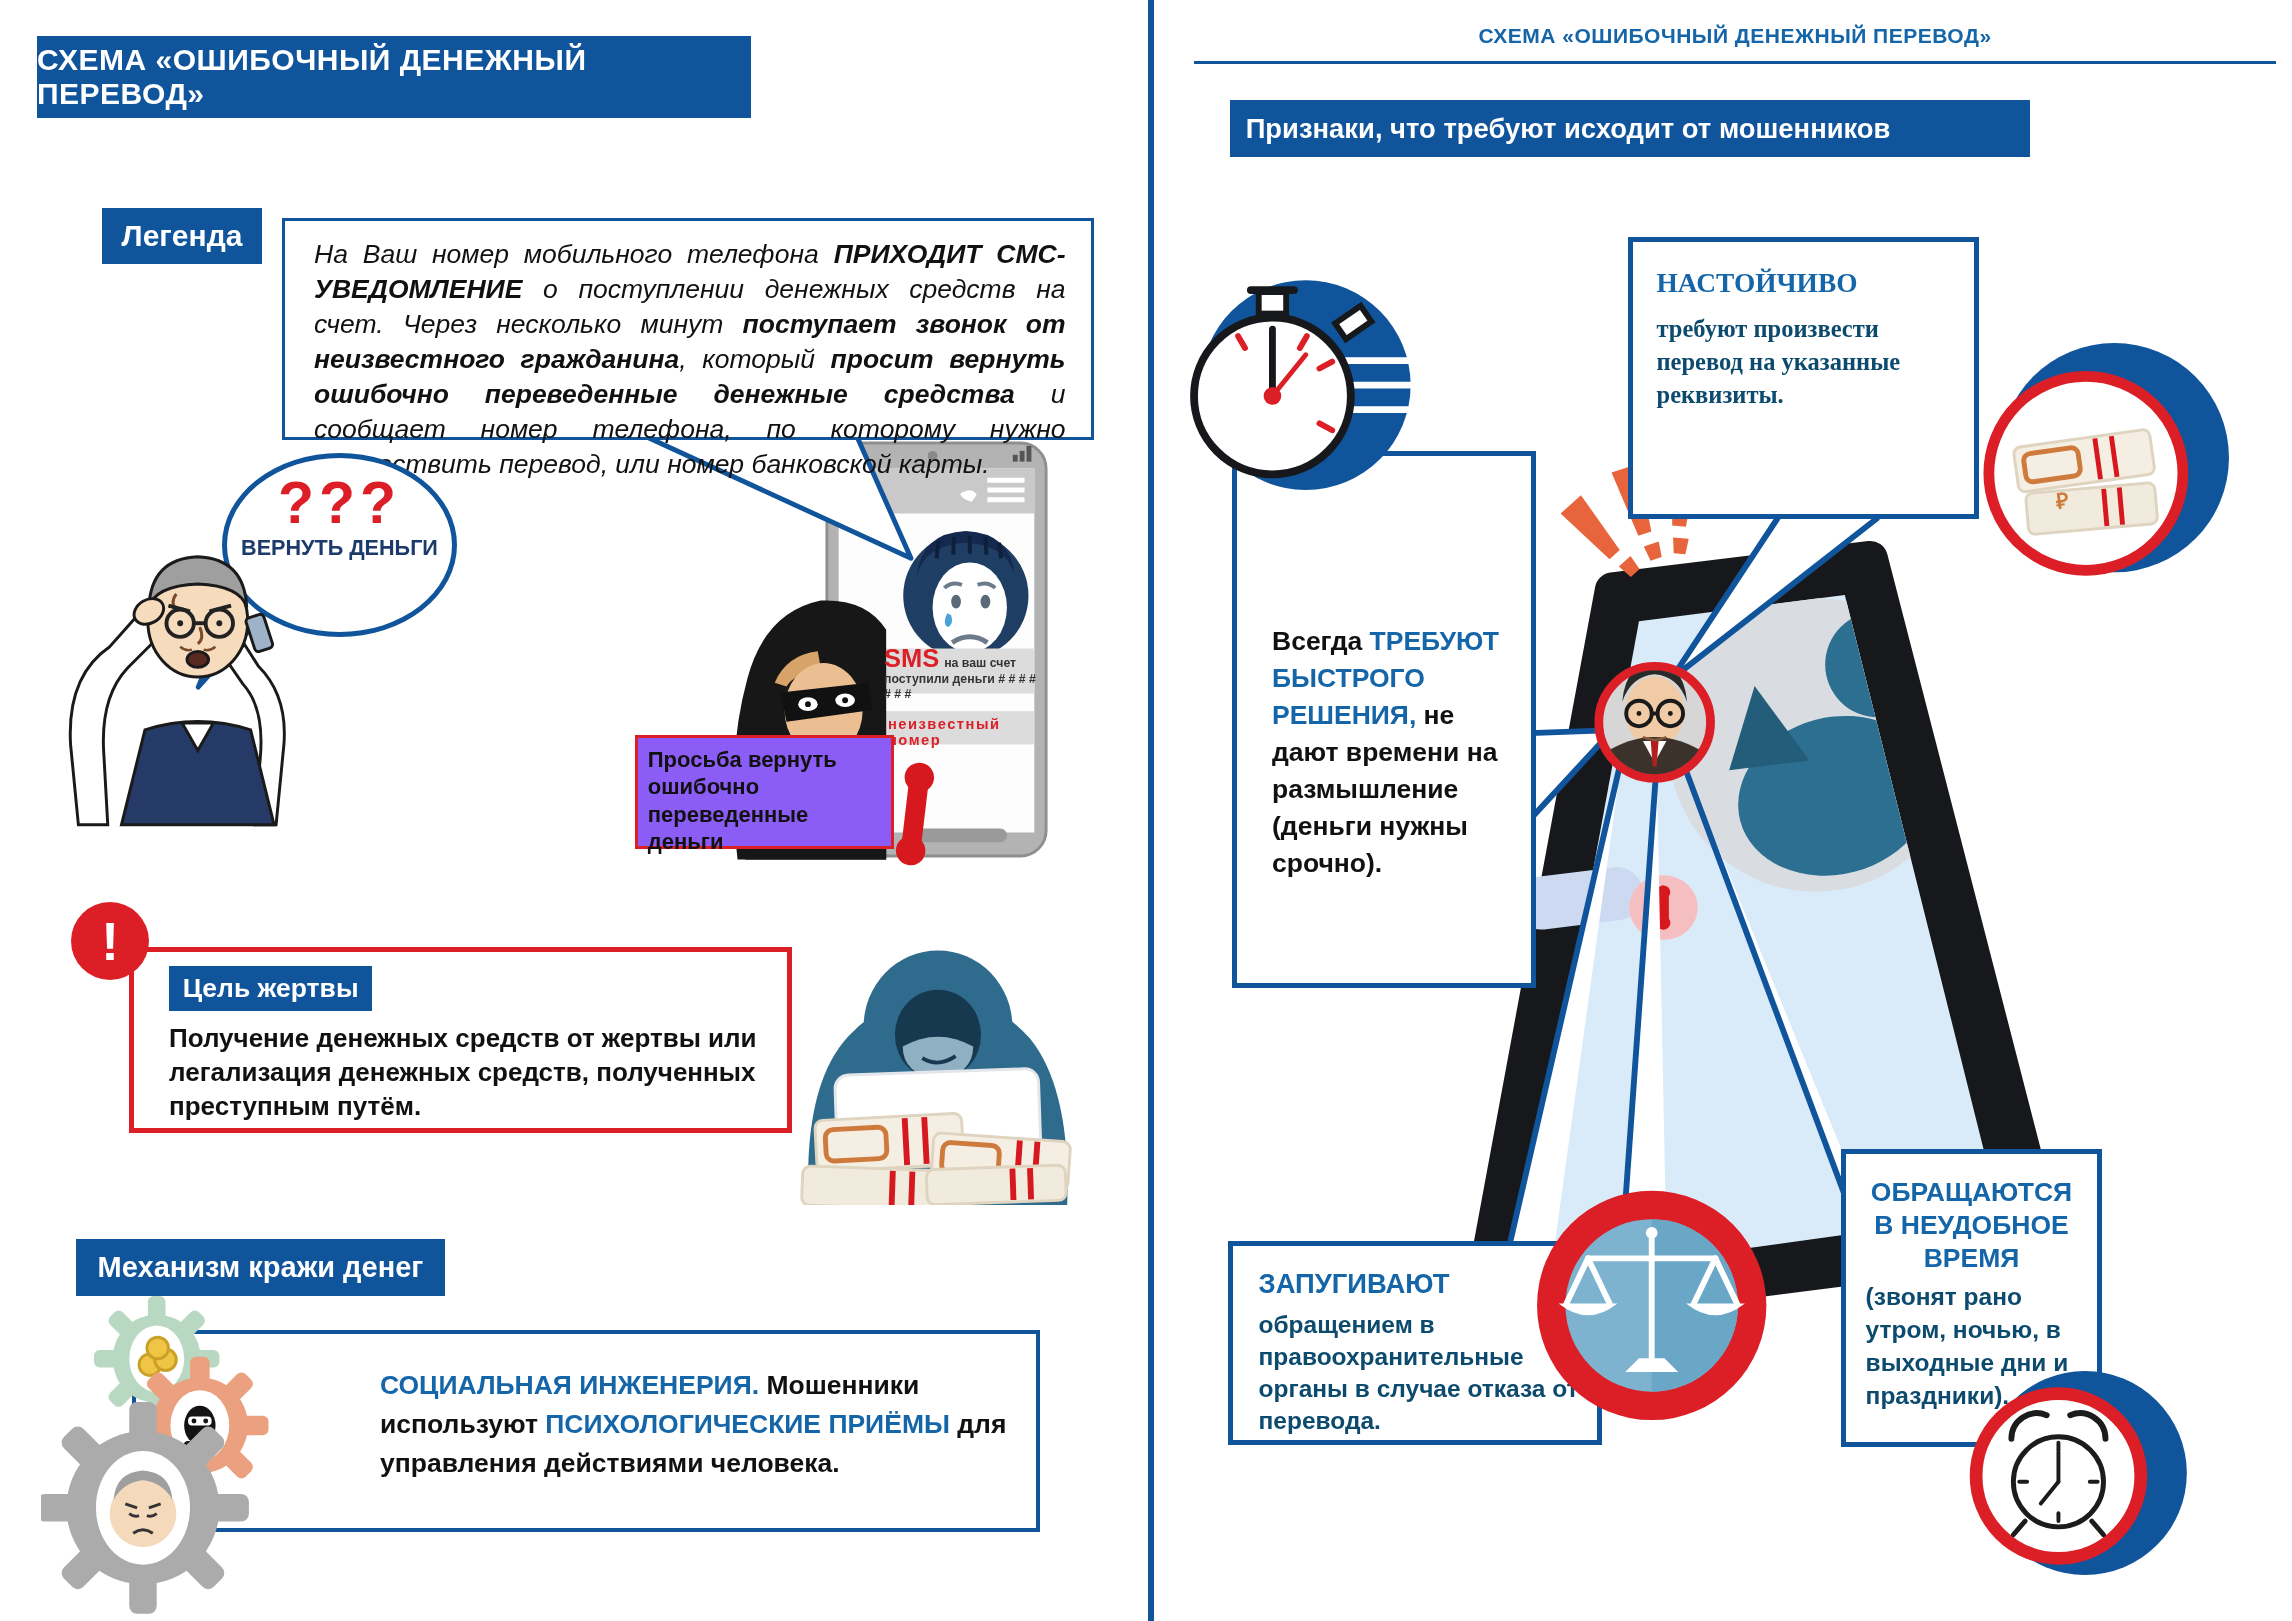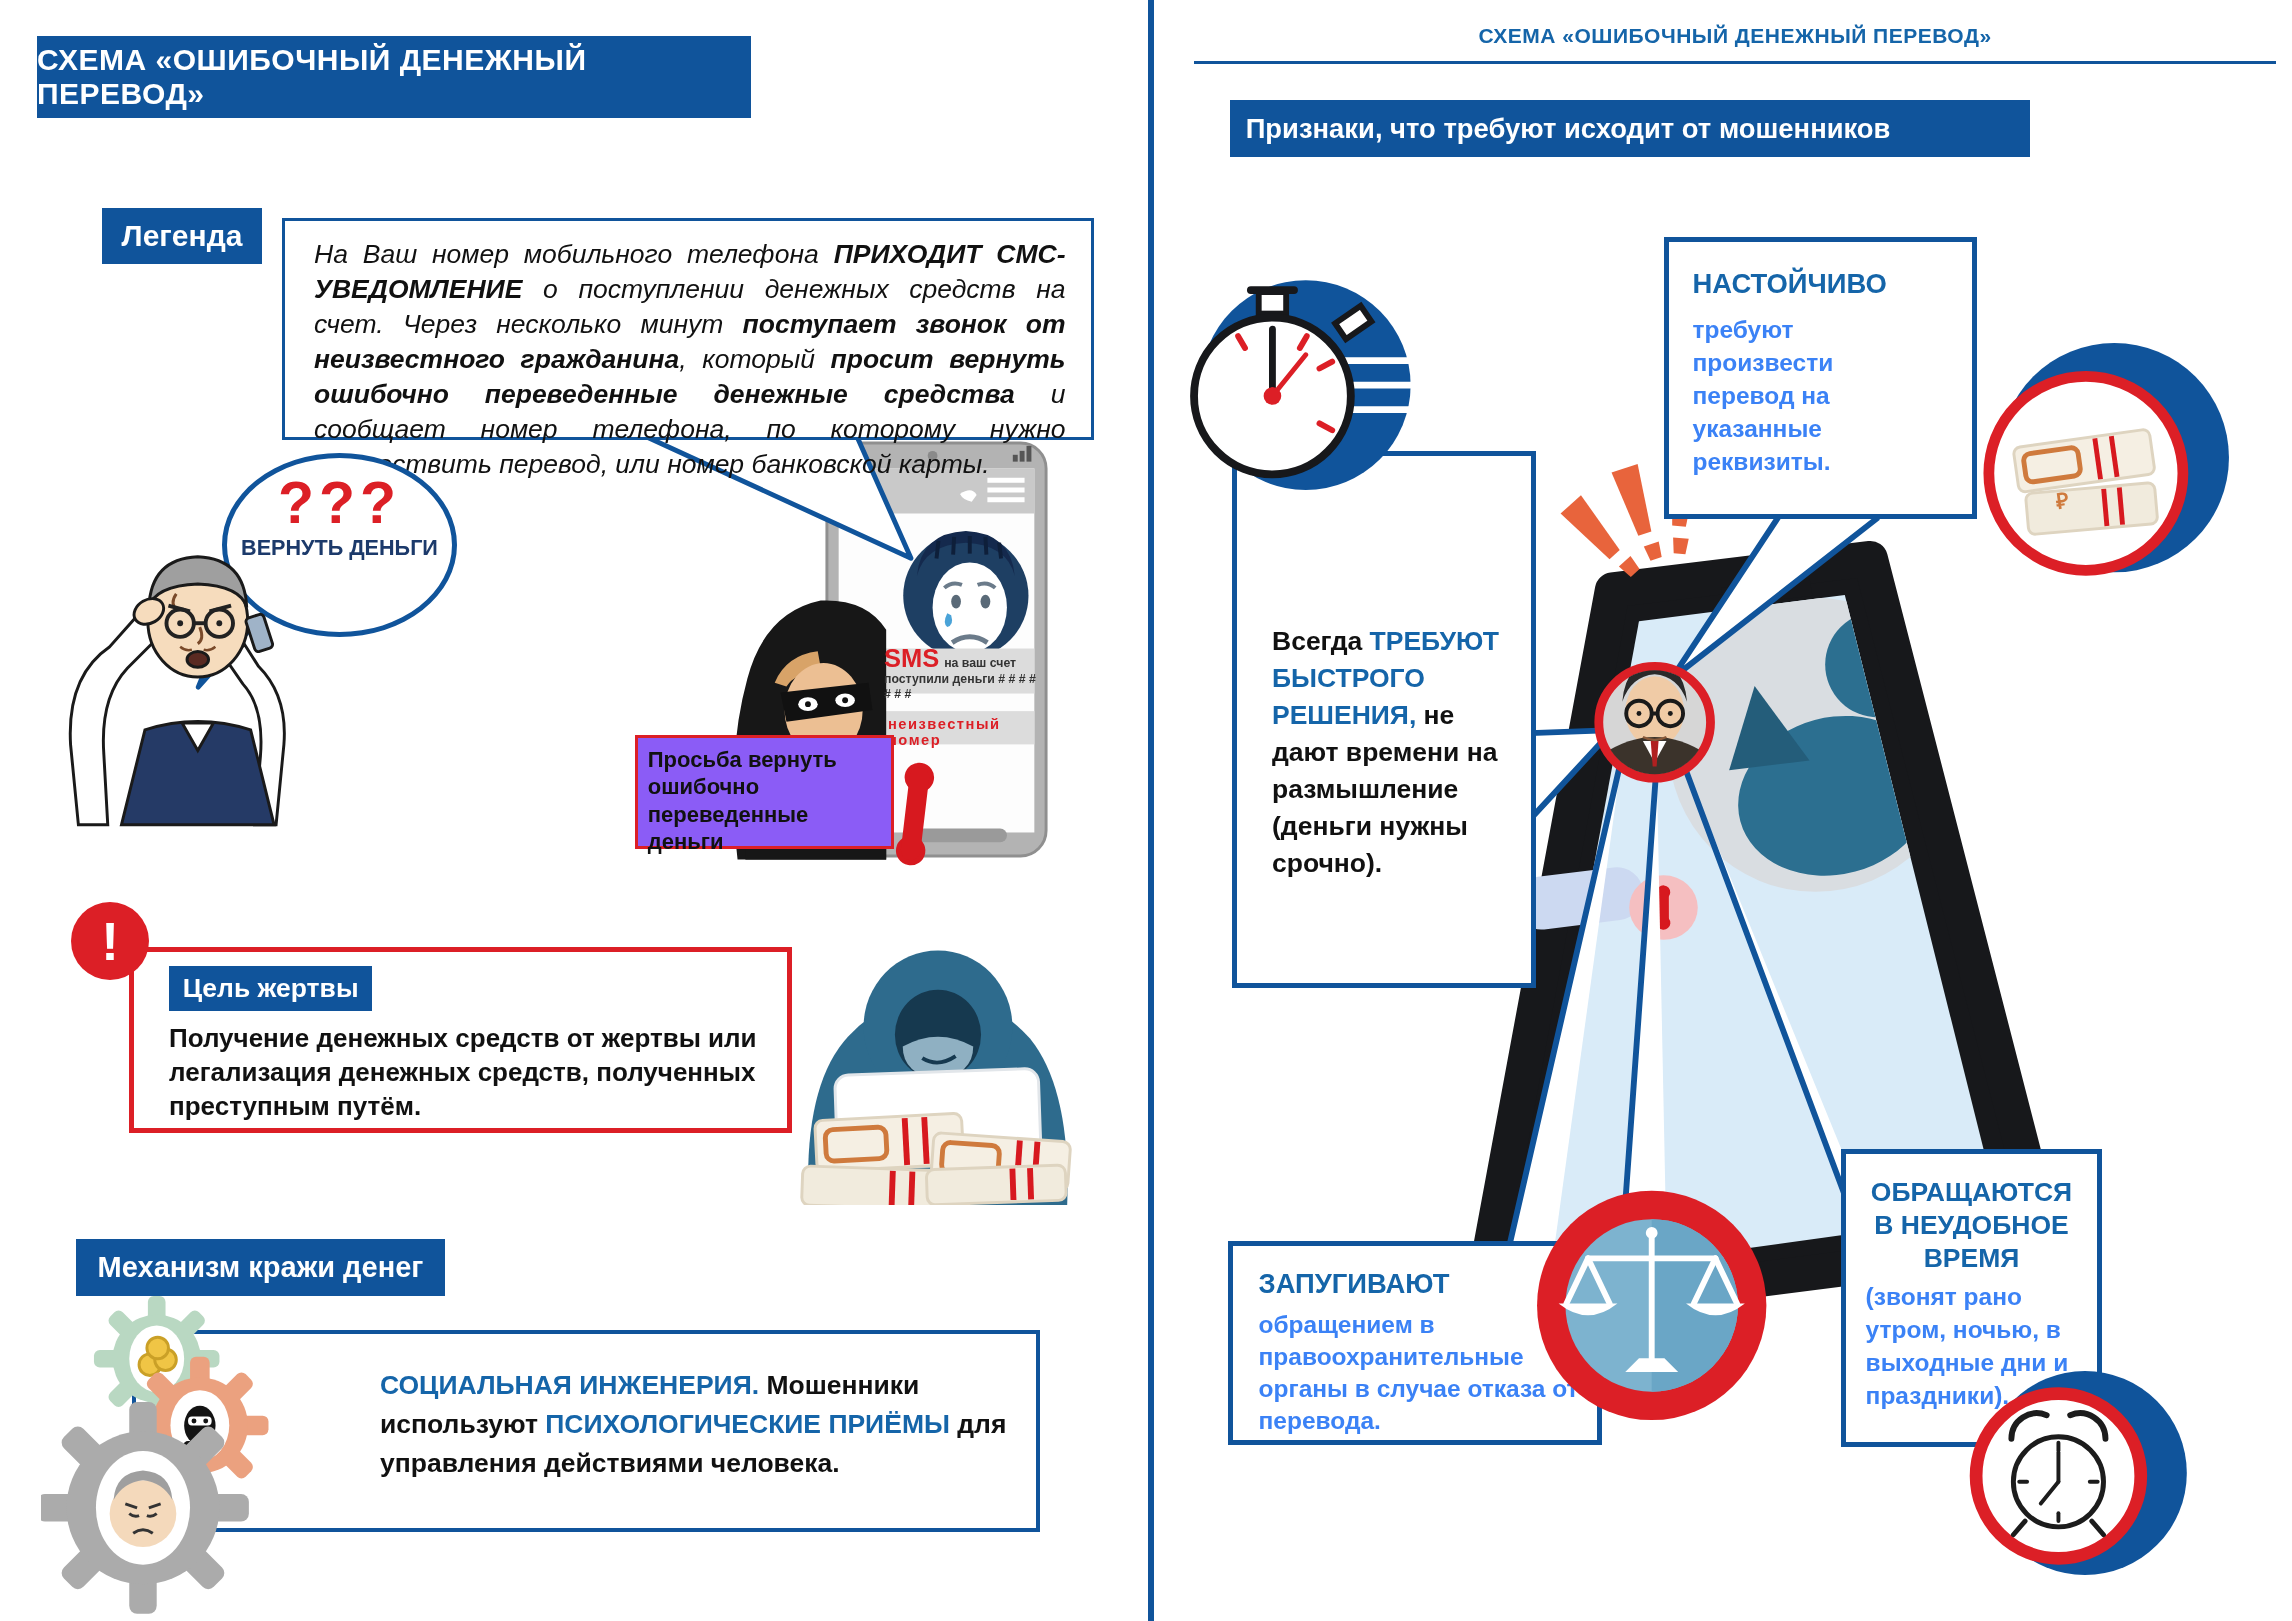"НАСТОЙЧИВО" #insistentbox { font-family: none -> Liberation Serif, serif; left: 1664px -> 1628px; width: 313px -> 351px }
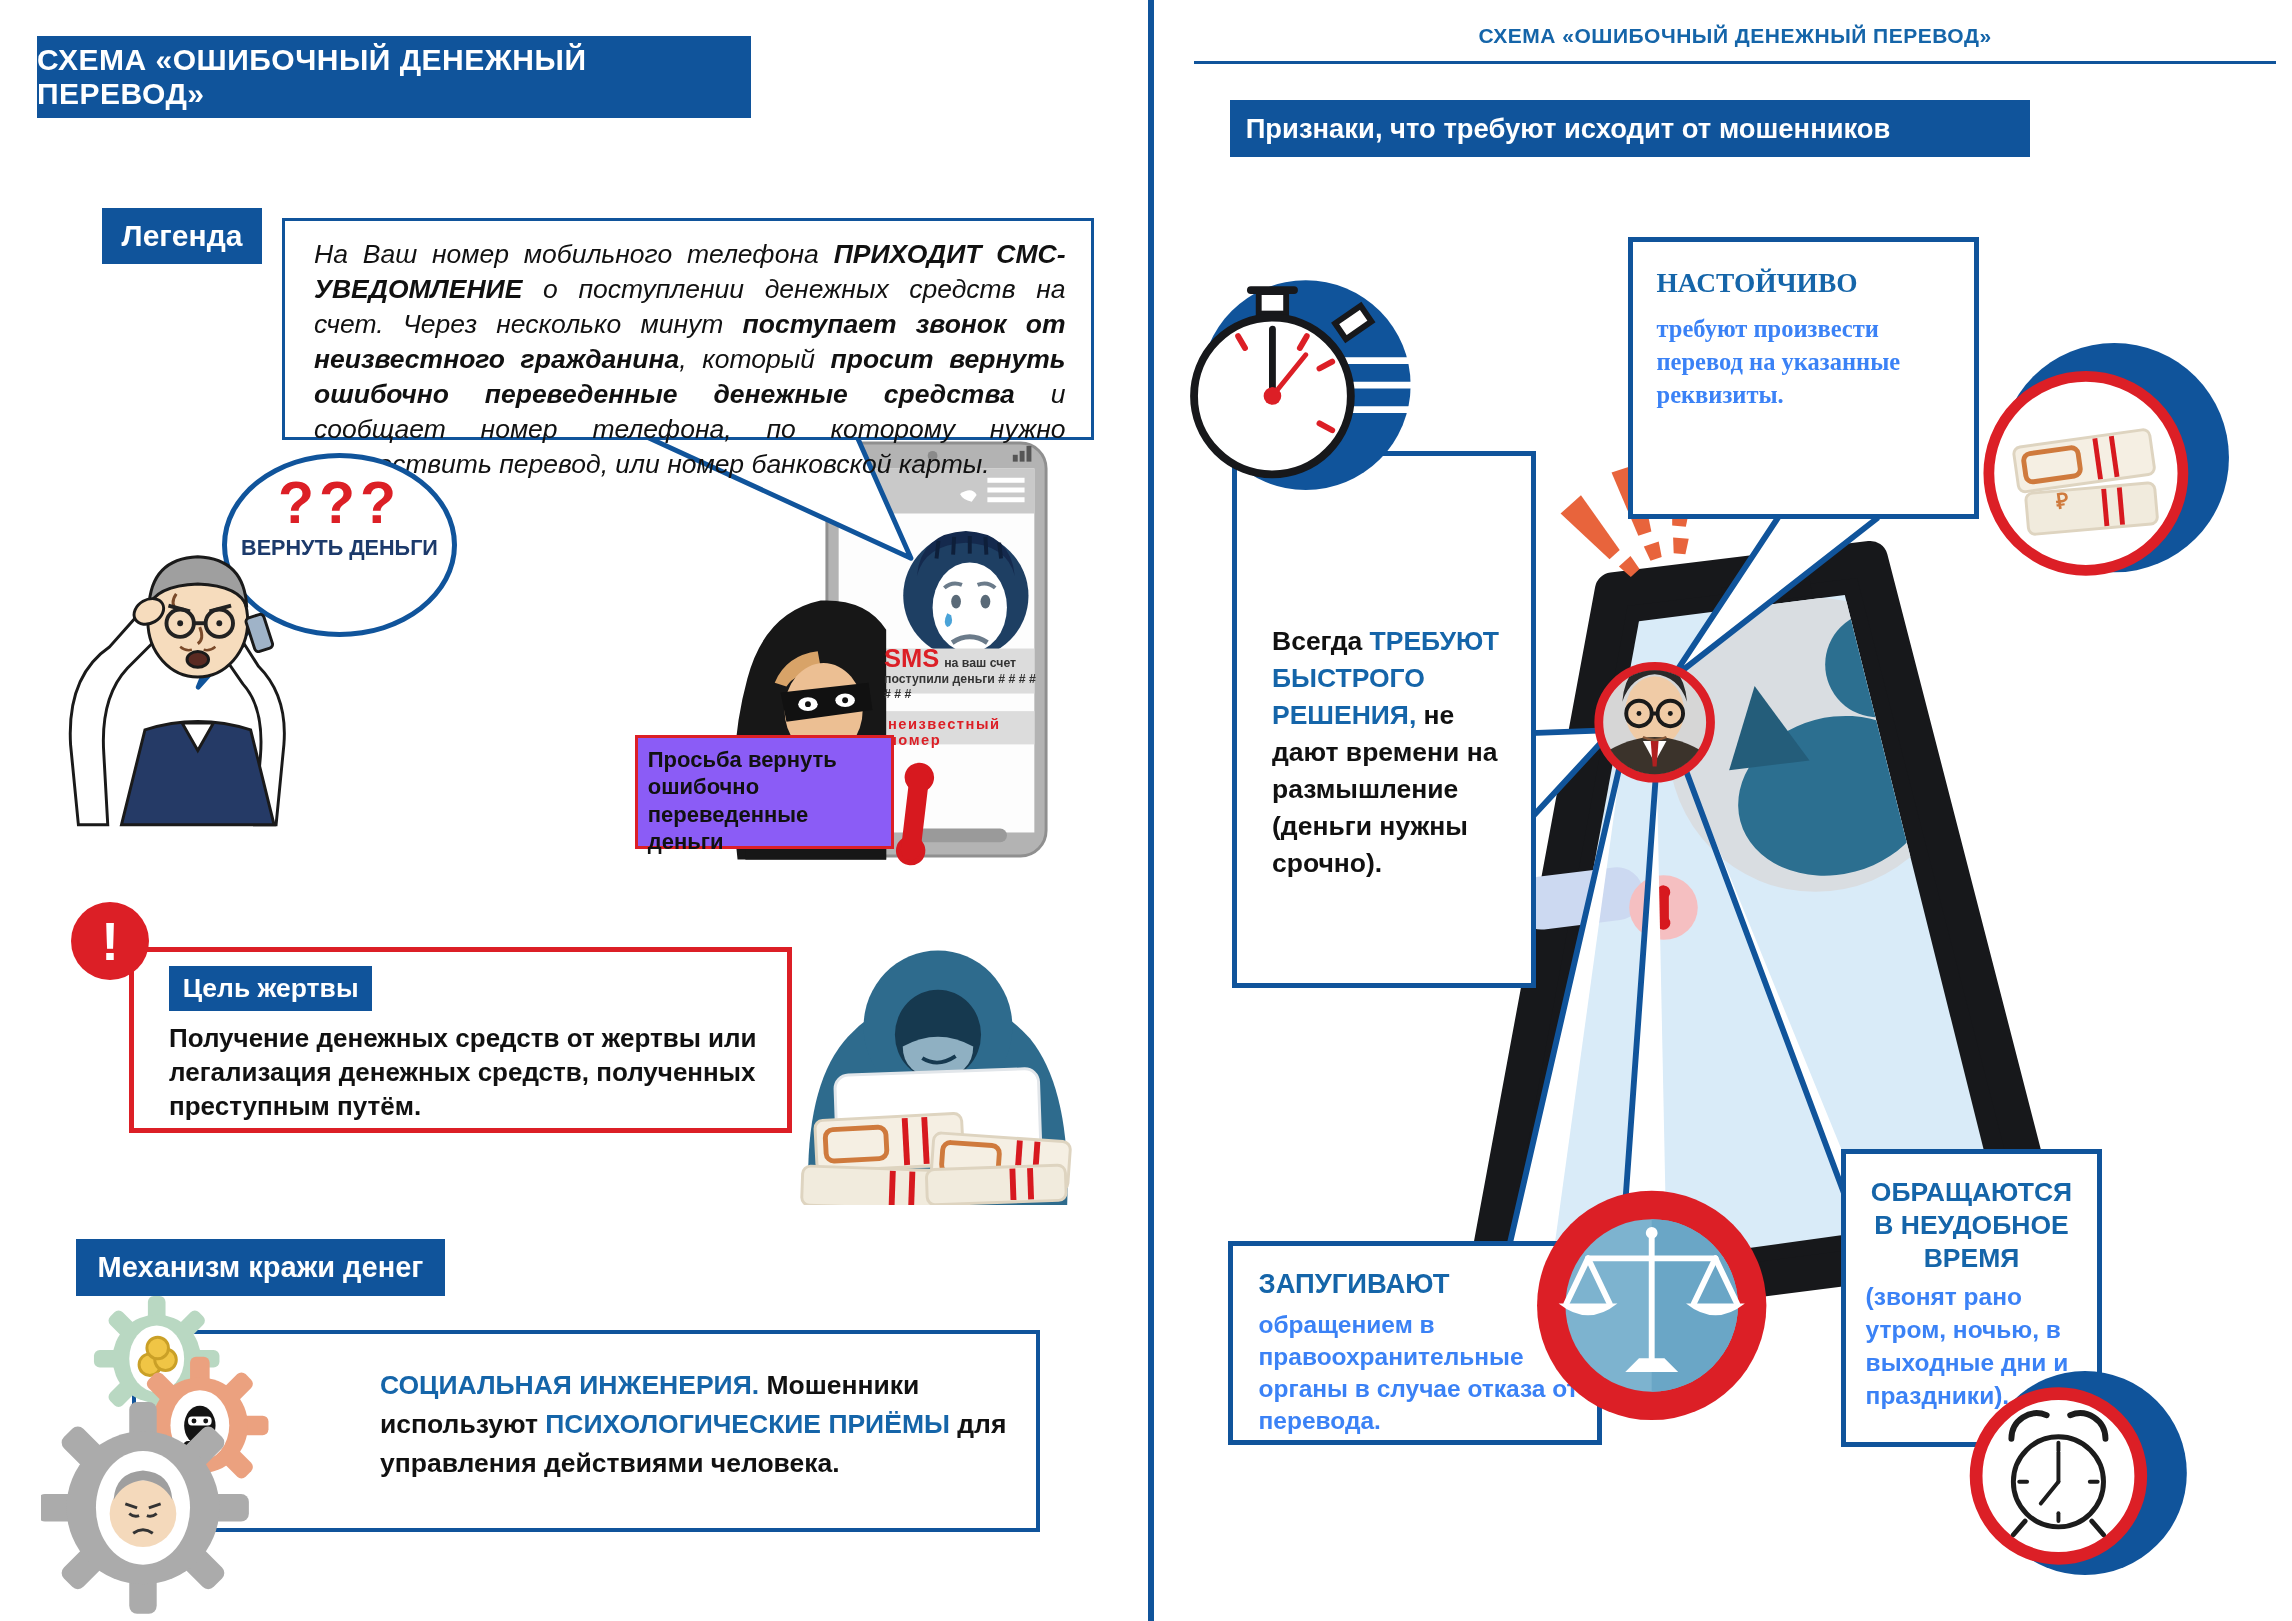"требуют произвести перевод на указанные" .ctext { color: #3b82f6 -> #0c4a6e }
